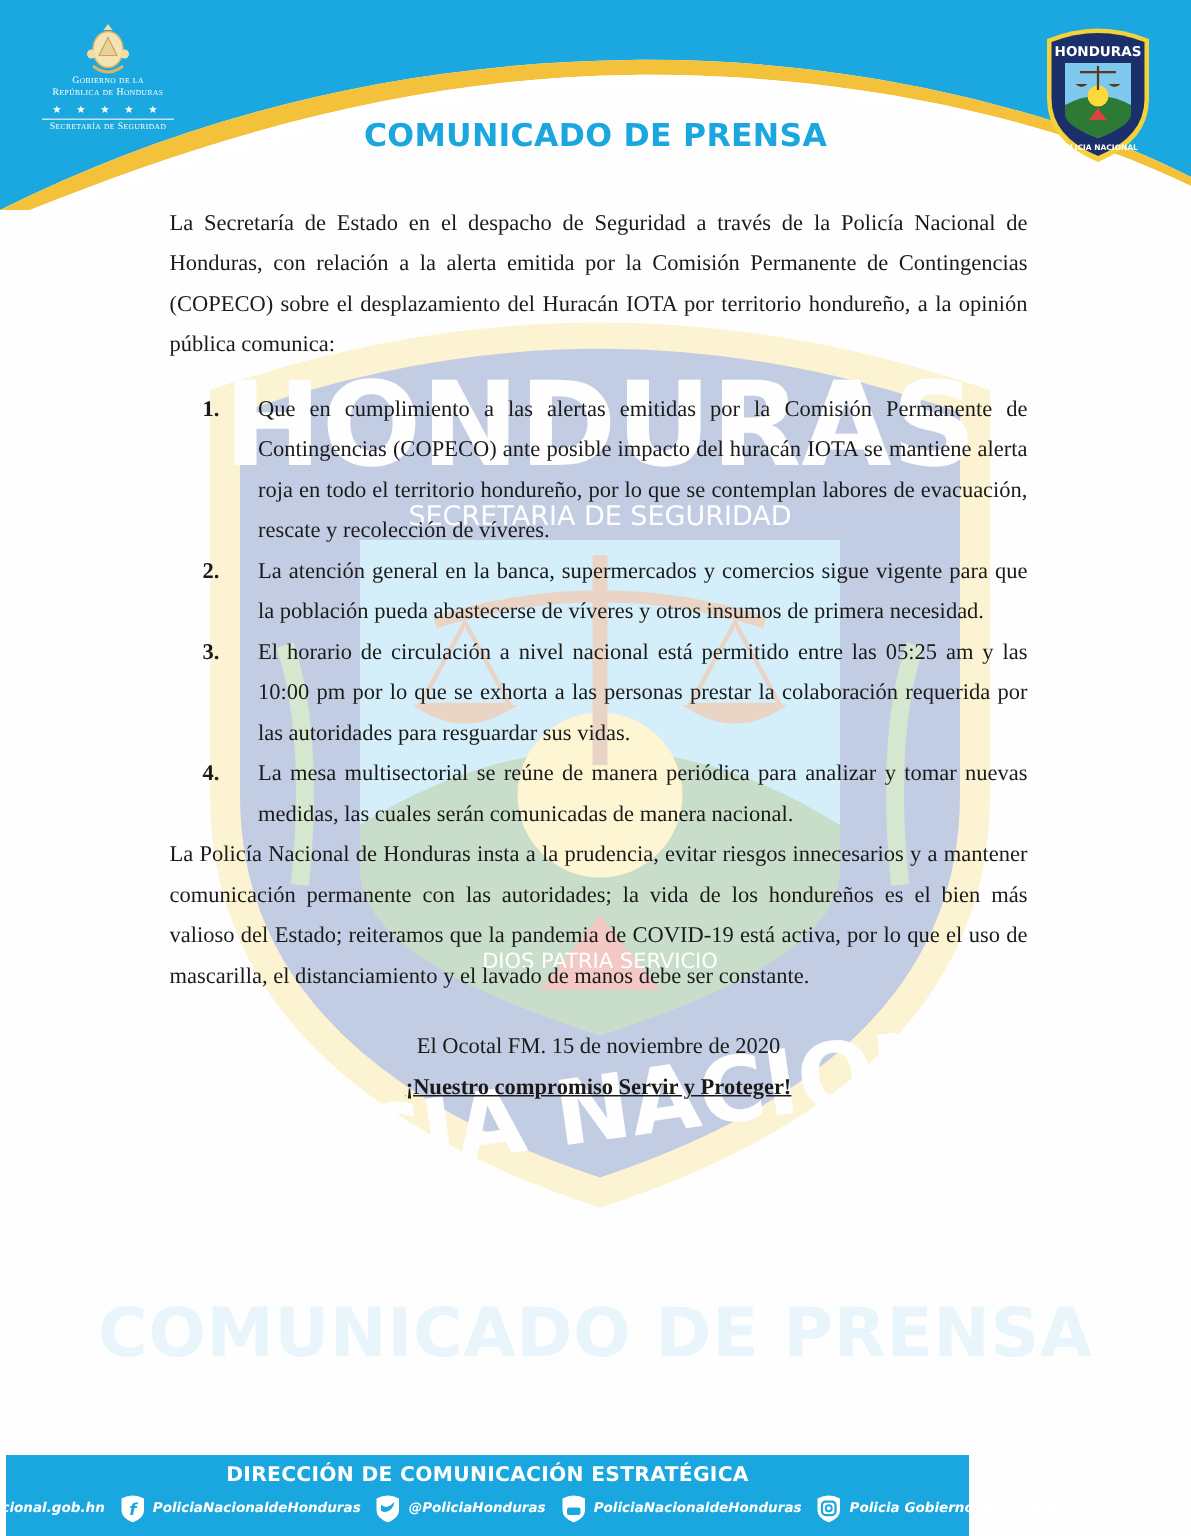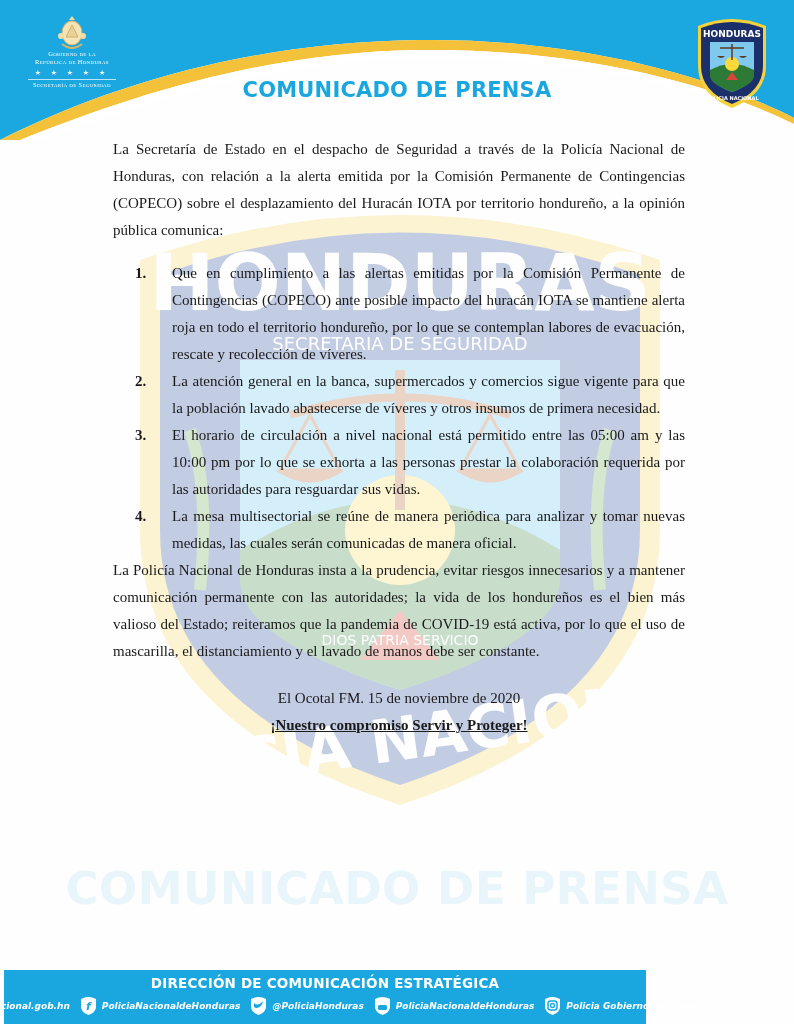"La atención general en la" span.item-text { text: lavado -> pueda }
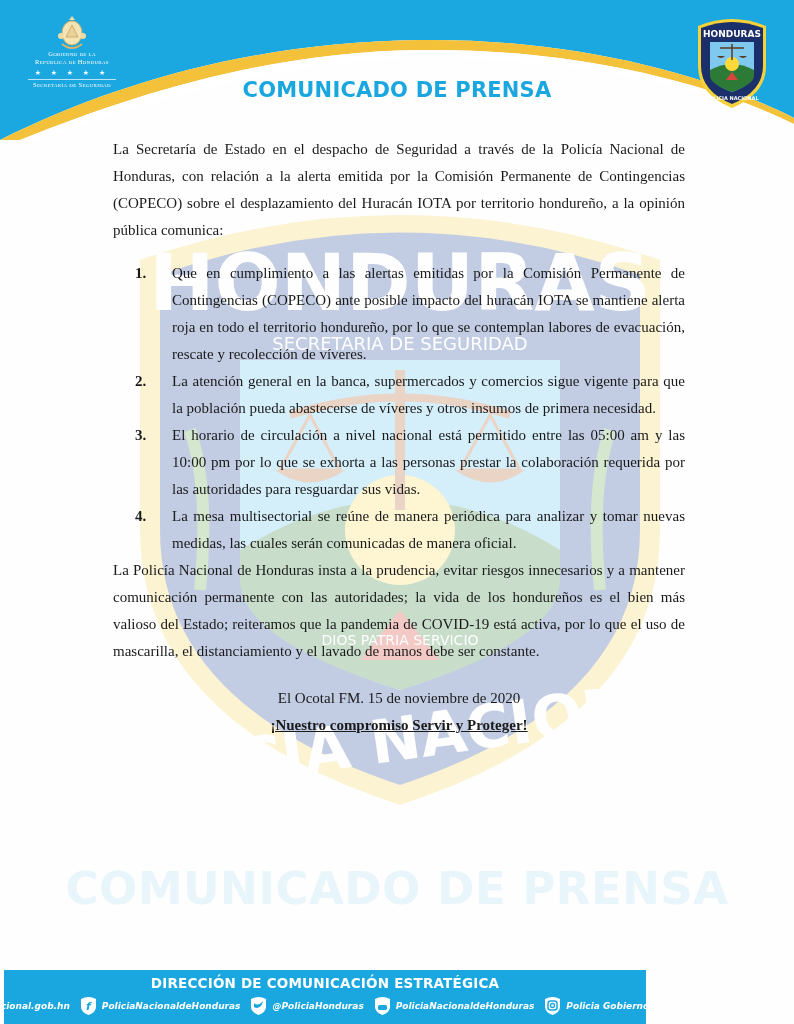"El horario de circulación a" span.item-text { text: 05:00 -> 05:25 }
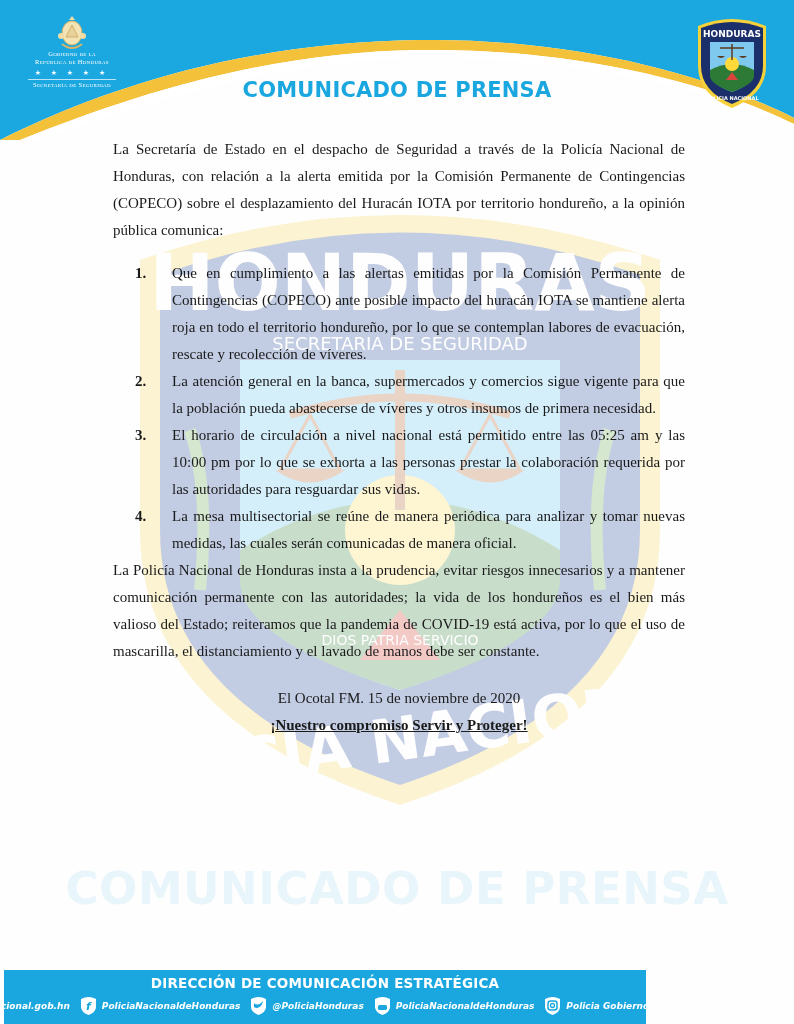"La mesa multisectorial se reúne" span.item-text { text: oficial -> nacional }
